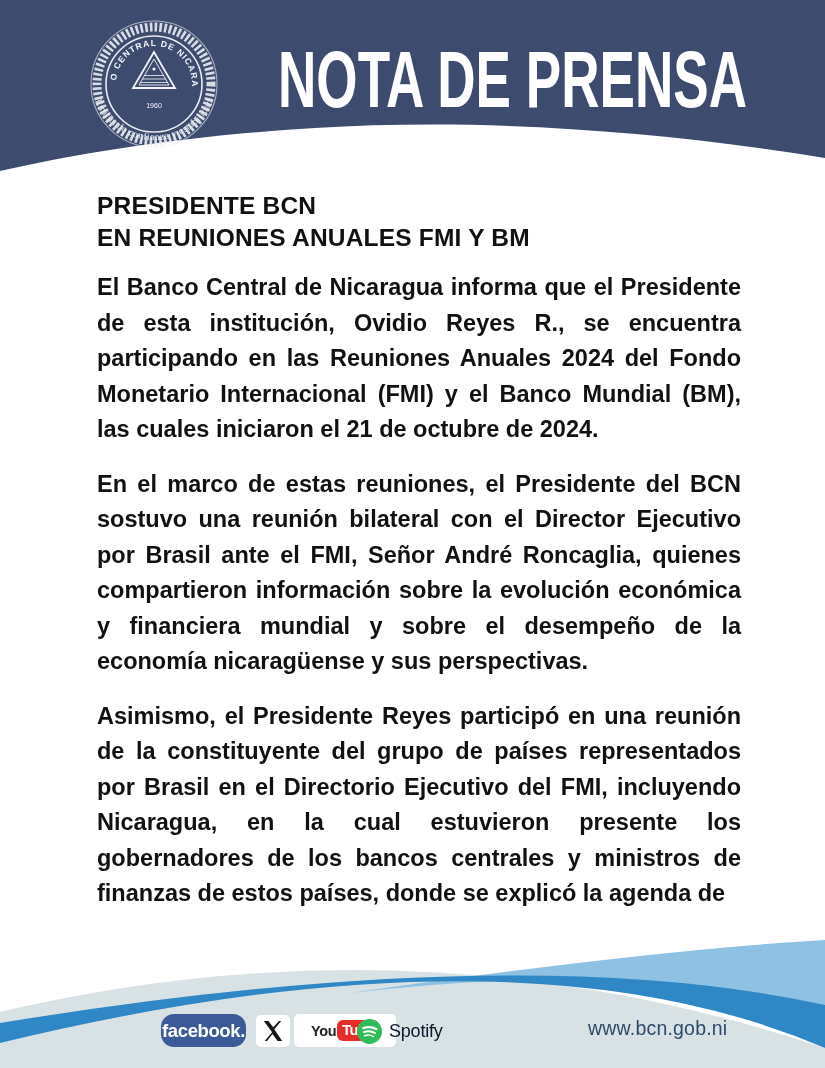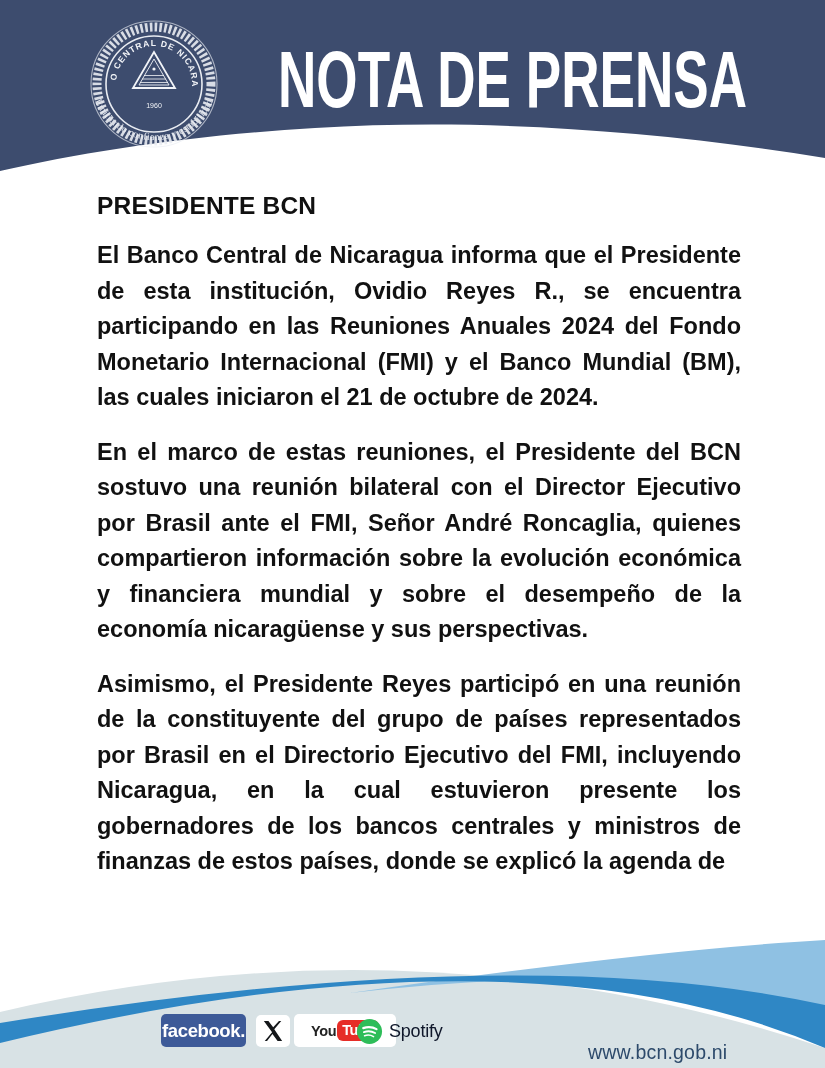"EN REUNIONES ANUALES FMI Y" span { html: none -> <span>EN REUNIONES ANUALES FMI Y BM</span> }
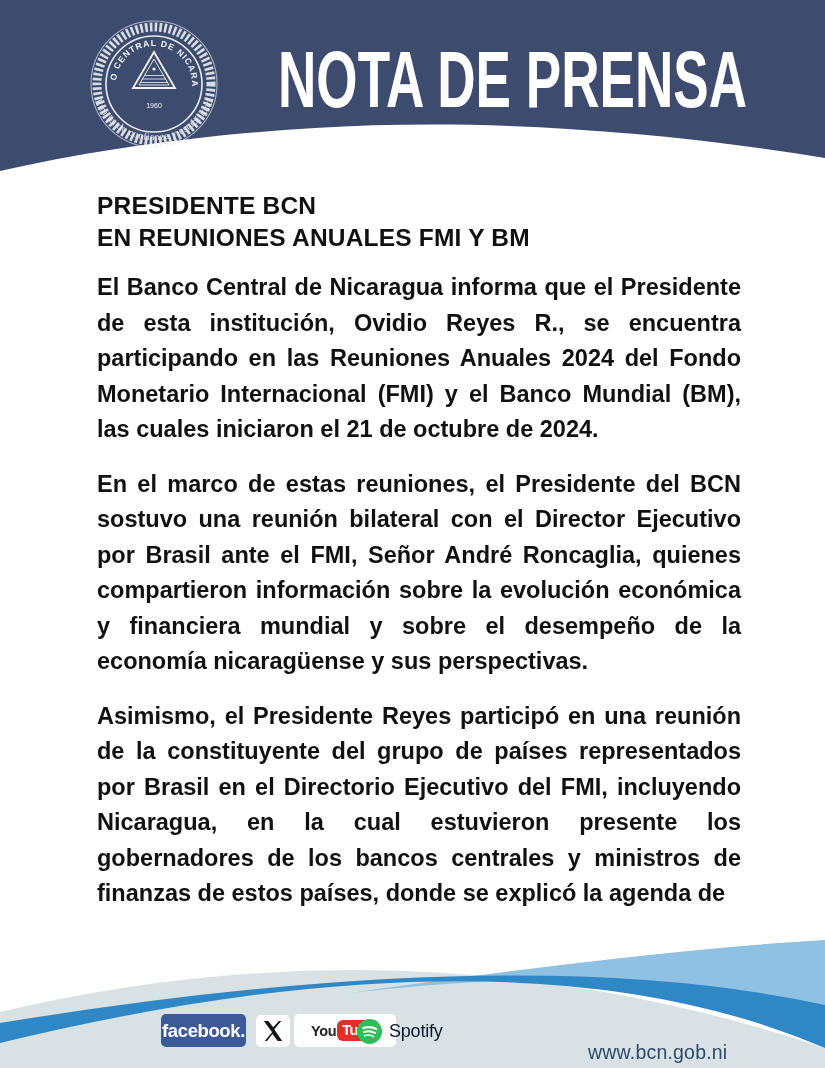"facebook." .fb-badge { border-radius: 5px -> 13px }
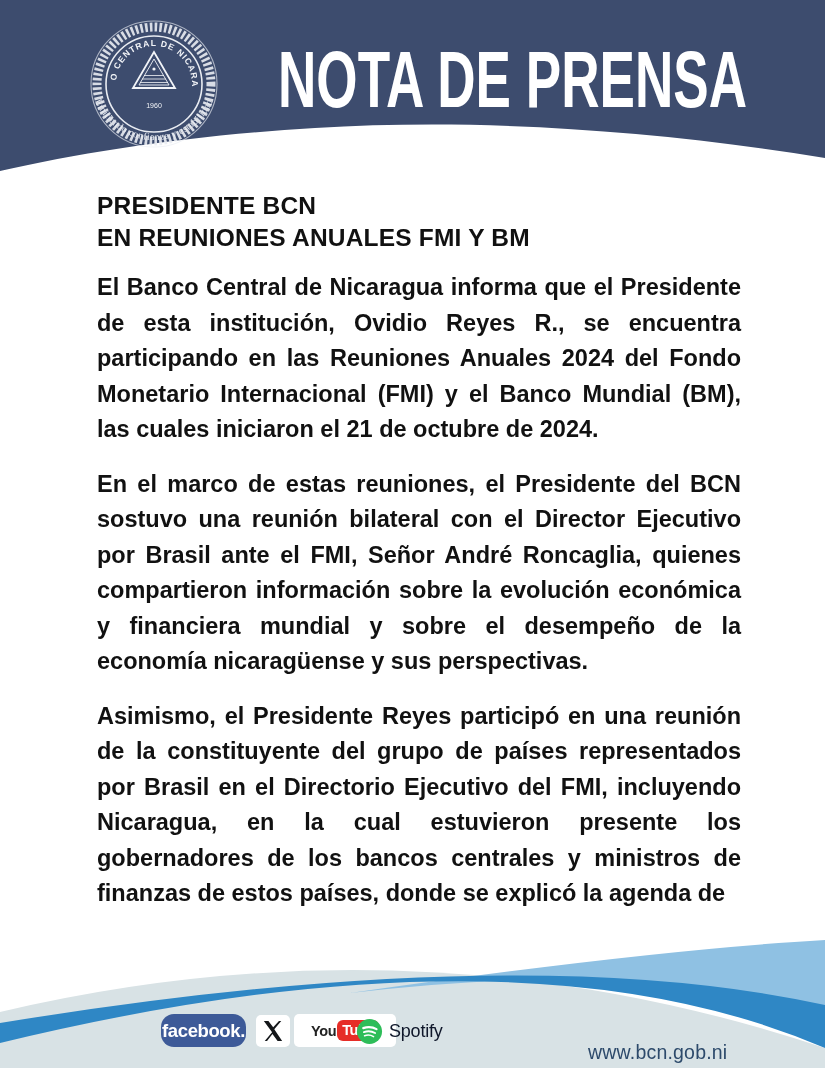"www.bcn.gob.ni" .website { margin-top: 24px -> none }
